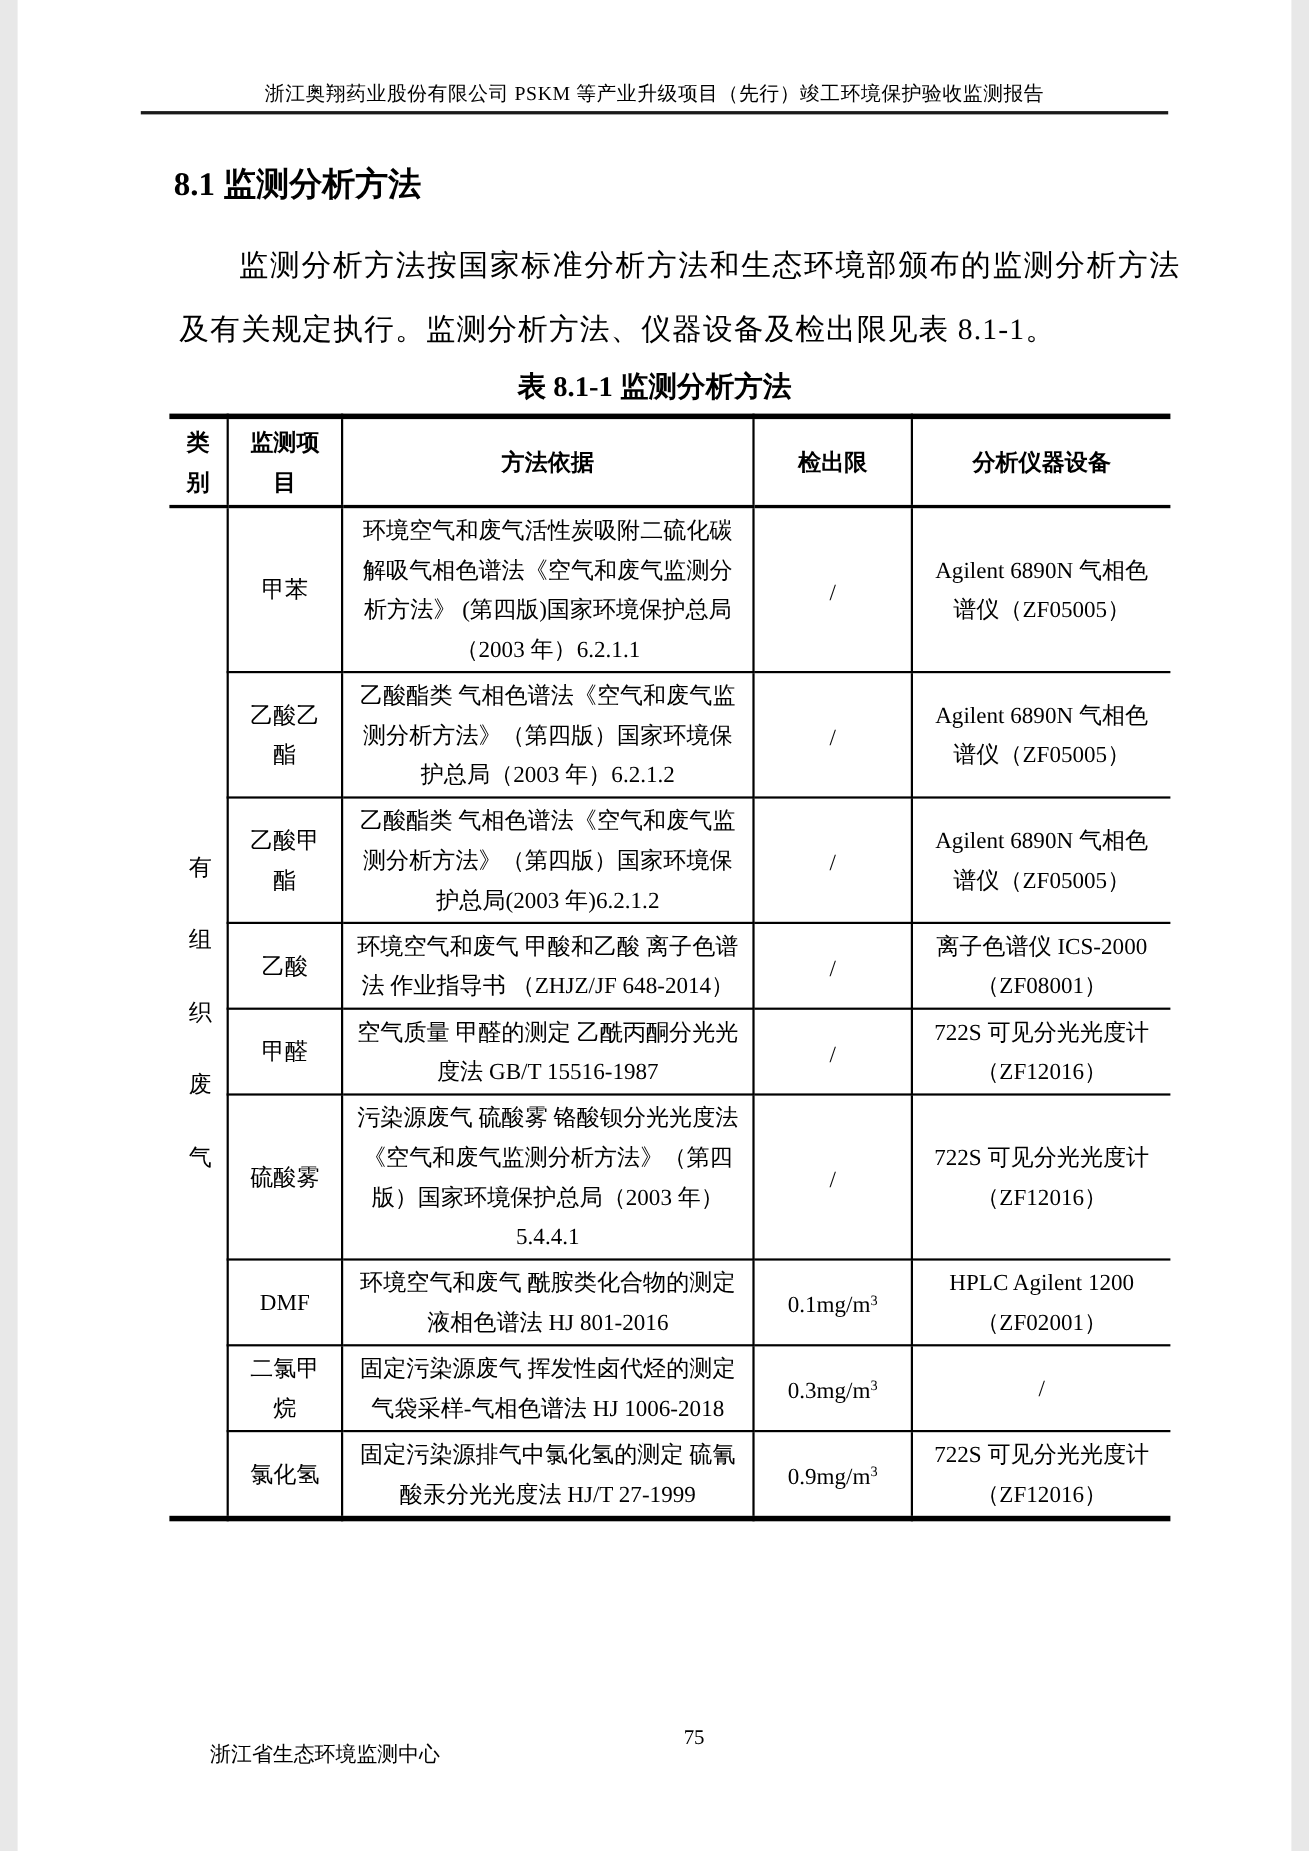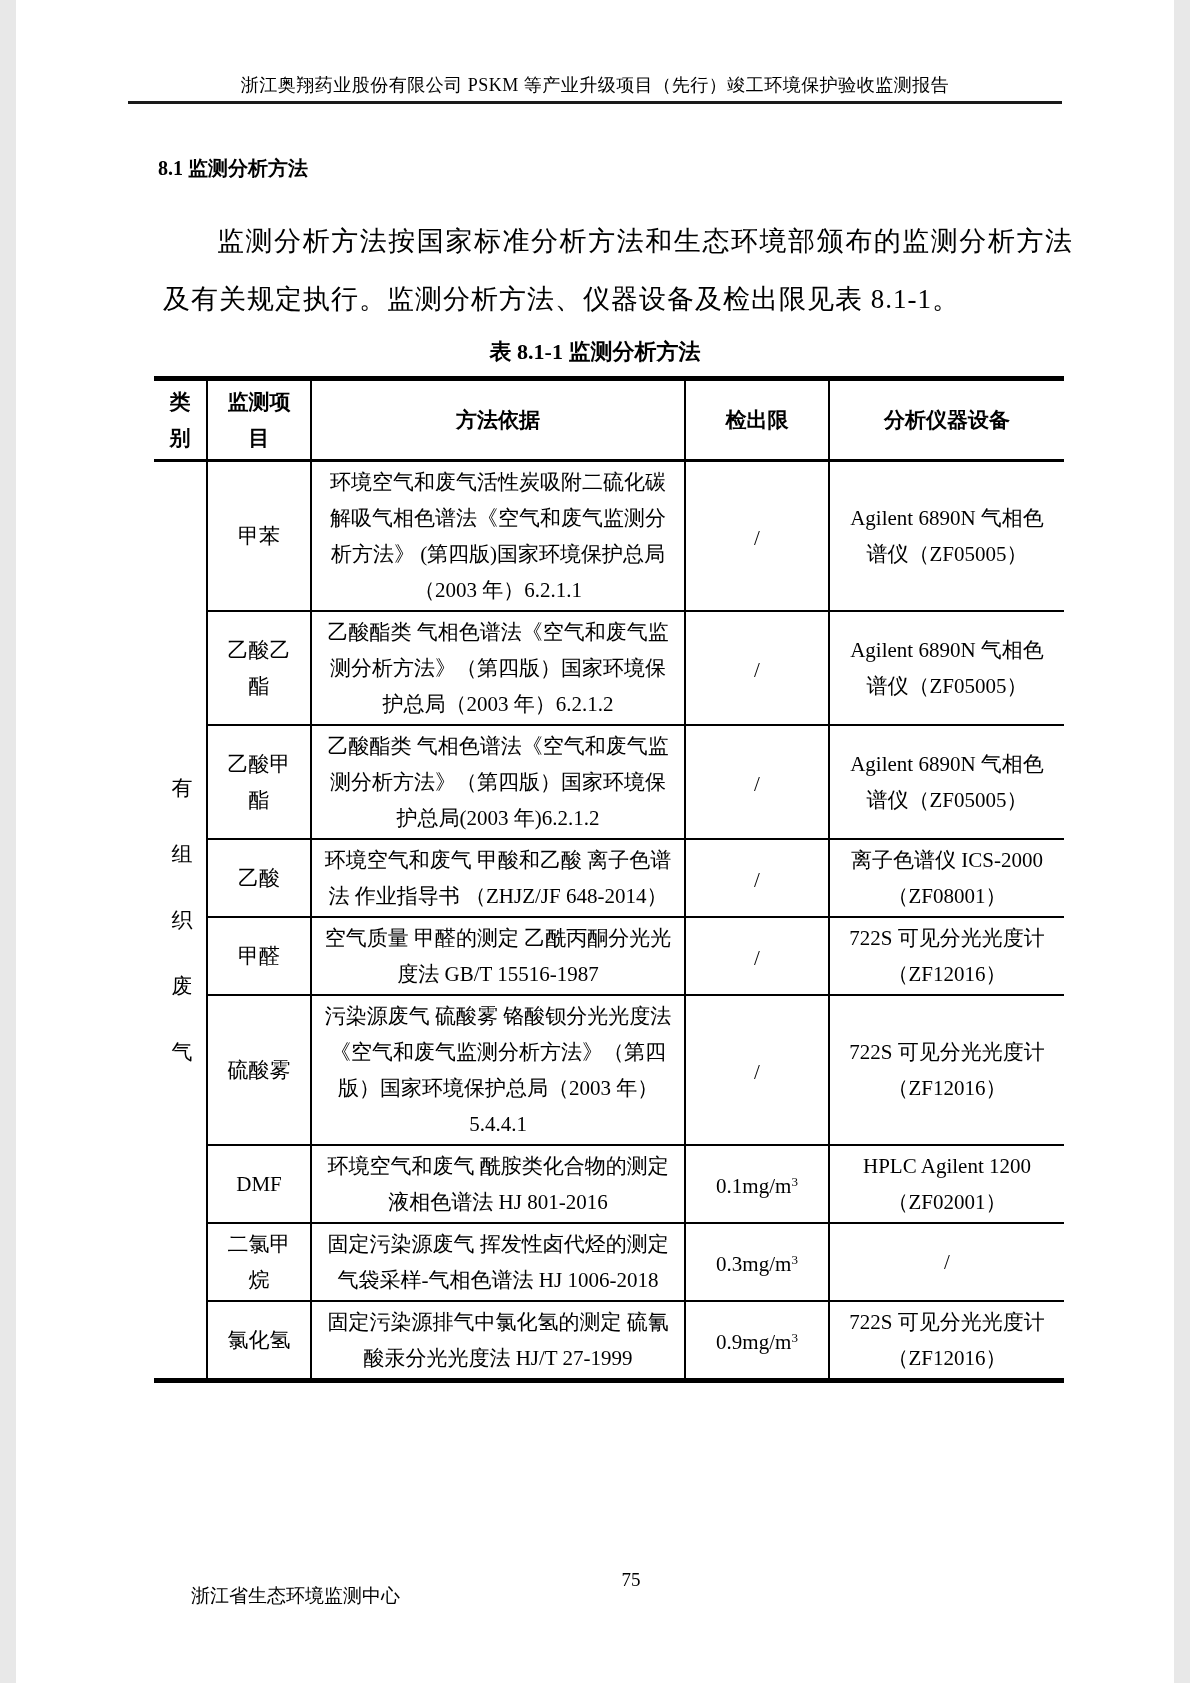"8.1 监测分析方法" .section-heading { font-size: 20px -> 30px }
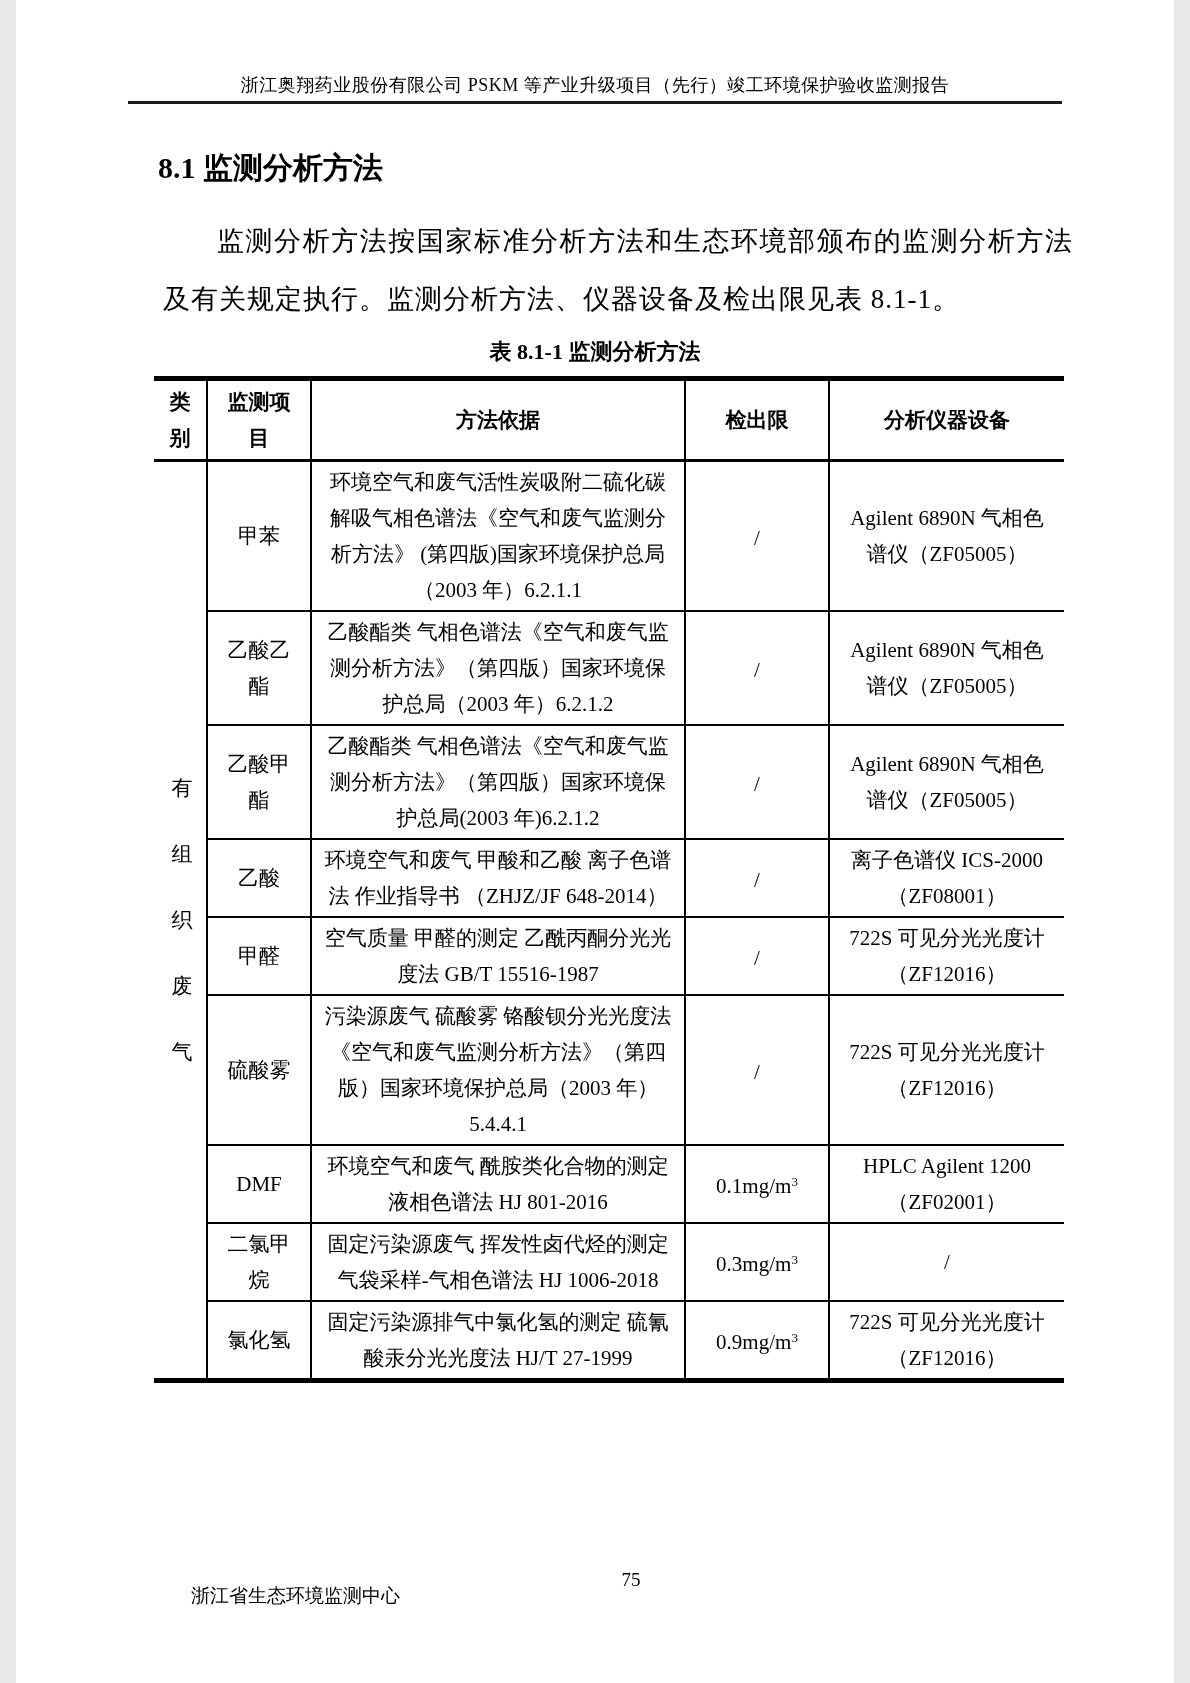"表 8.1-1 监测分析方法" .table-caption { font-size: 22px -> 26px }
